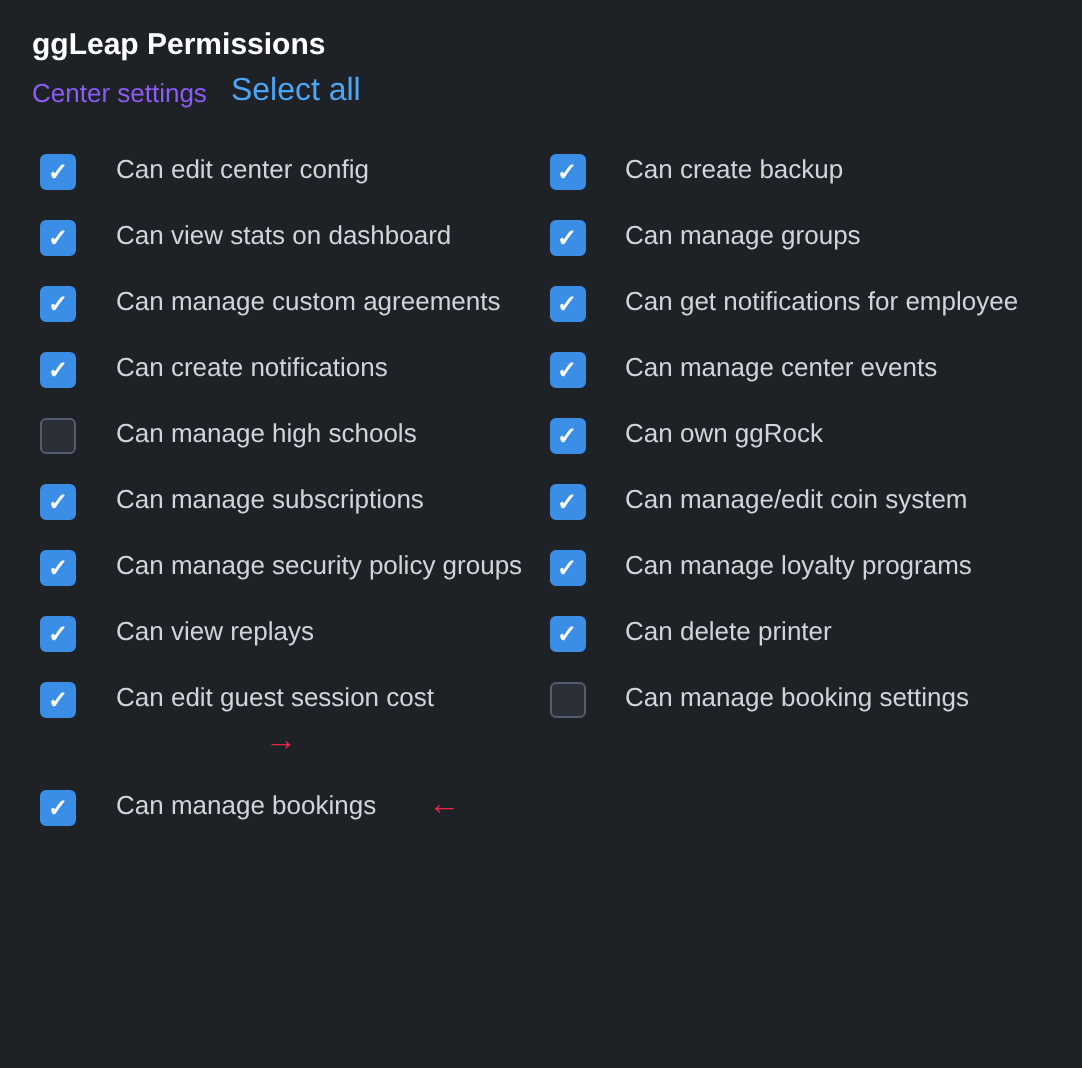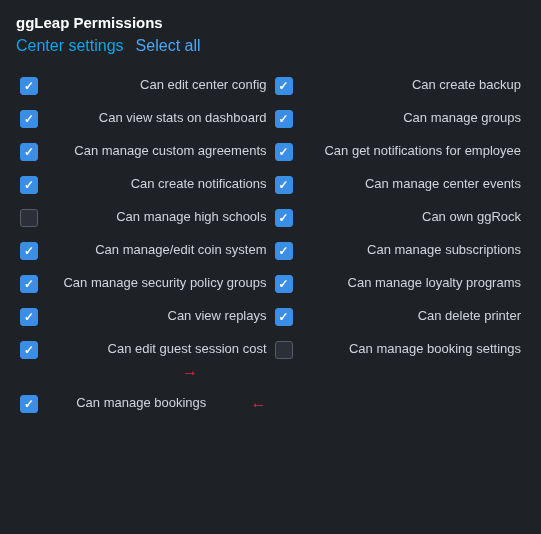"Center settings" .section-label { color: #0ea5e9 -> #8b5cf6; font-size: 16px -> 13px }
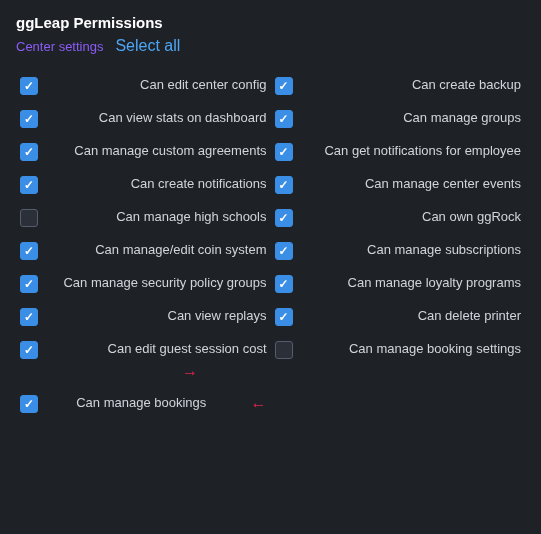"Can edit center config" .perm-item { justify-content: space-between -> none }
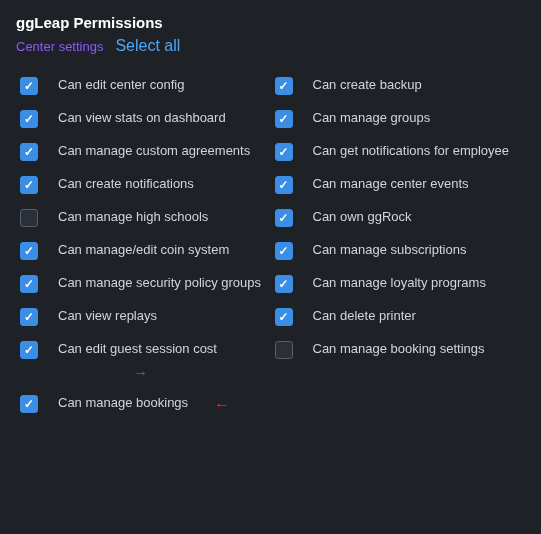"Can manage/edit coin system" div.perm-item { order: before "Can manage subscriptions" -> after "Can manage subscriptions" }
